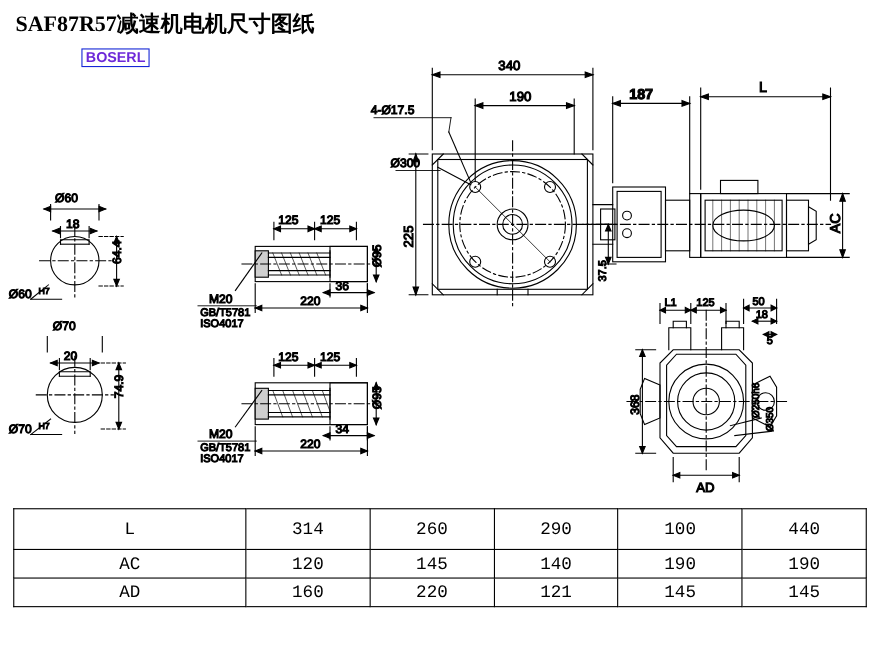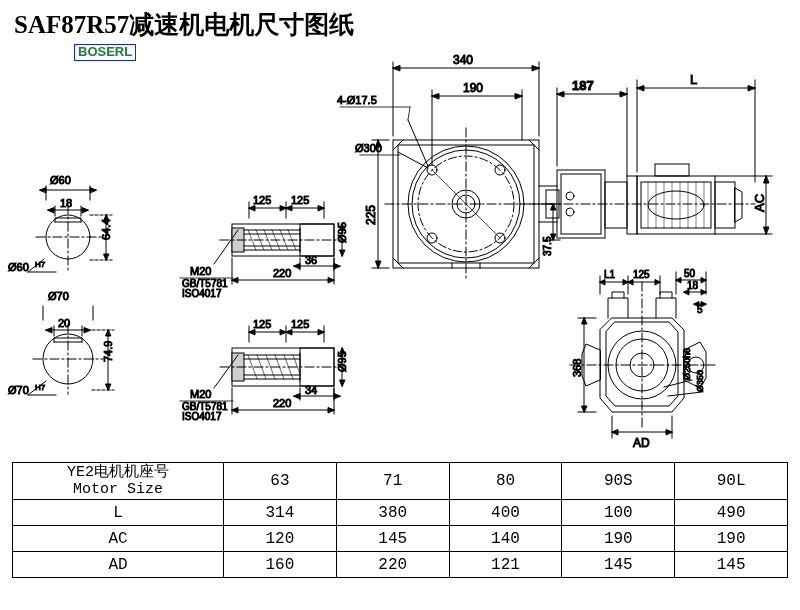"SAF87R57减速机电机尺寸图纸" #title { font-size: 25px -> 20px }
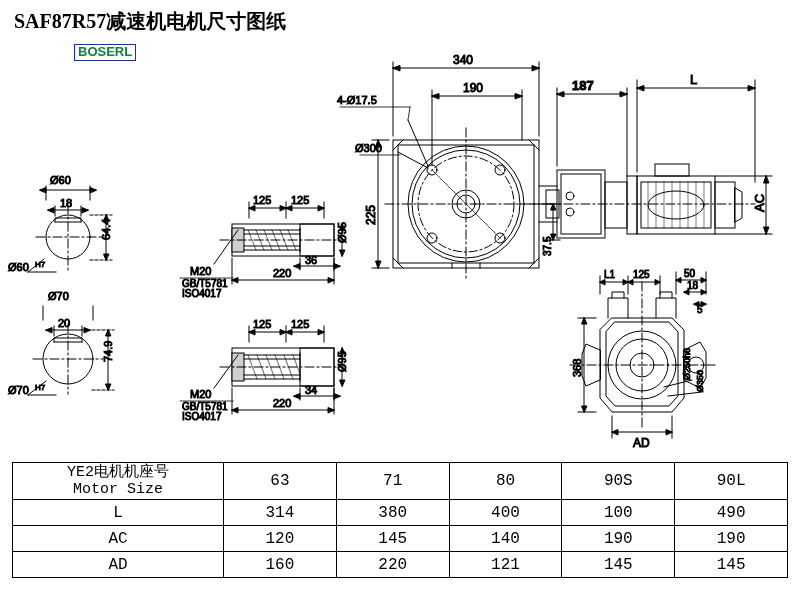"BOSERL" #logo { color: #15803d -> #6d28d9 }
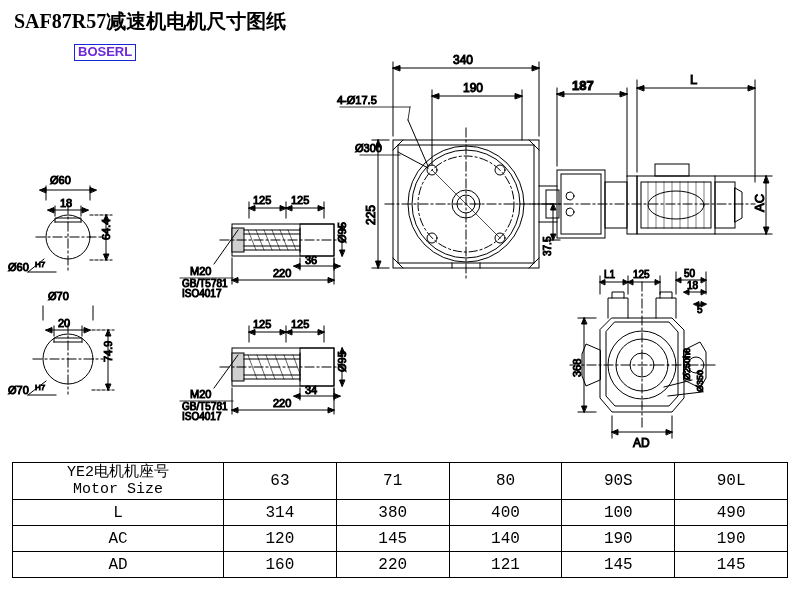"YE2电机机座号" tr { html: <tr> <td> <span>YE2电机机座号</span> <span>Motor Size</span> </td> <td>63</td> <td>71</td> <td>80</td> <td>90S</td> <td>90L</td> </tr> -> none }
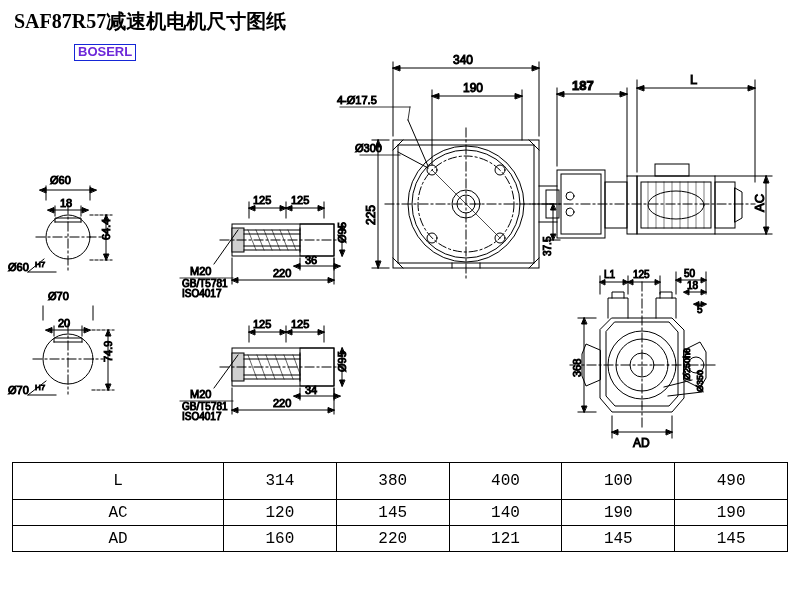"380" td { text: 380 -> 260 }
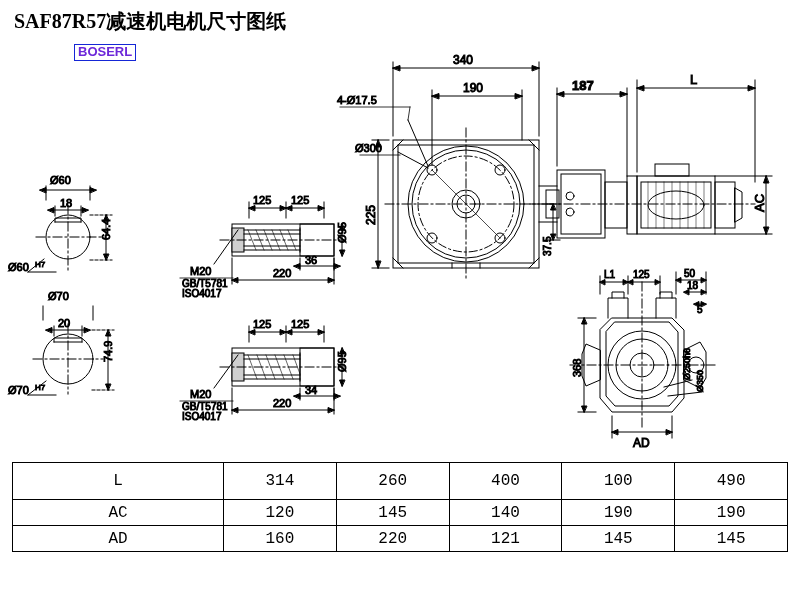"400" td { text: 400 -> 290 }
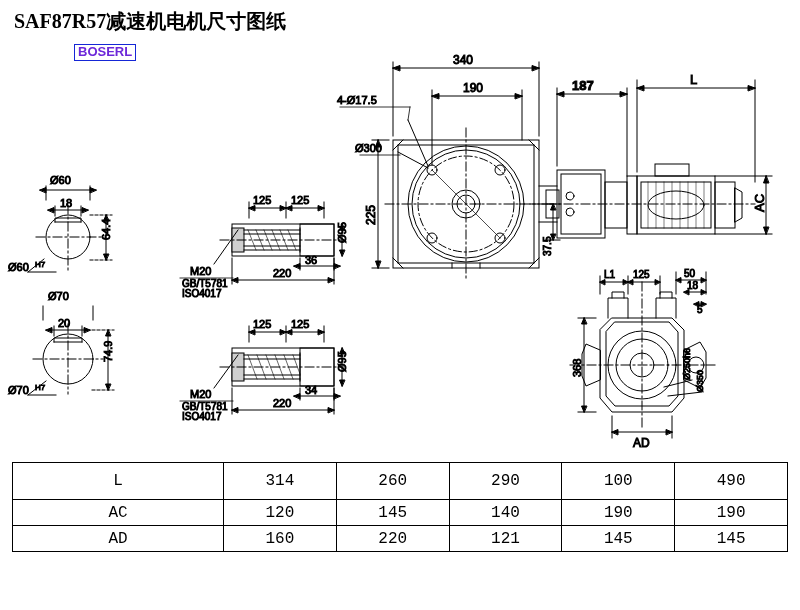"490" td { text: 490 -> 440 }
